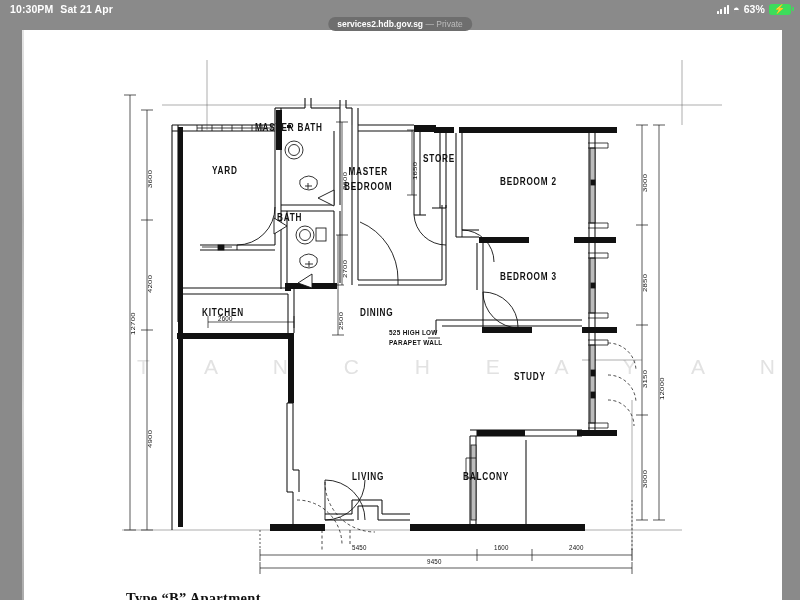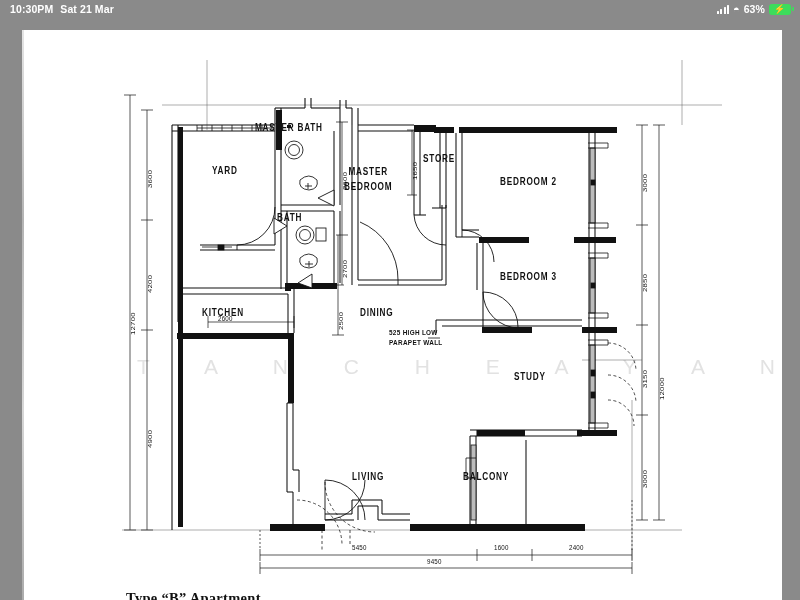"Sat 21 Mar" span { text: Mar -> Apr }
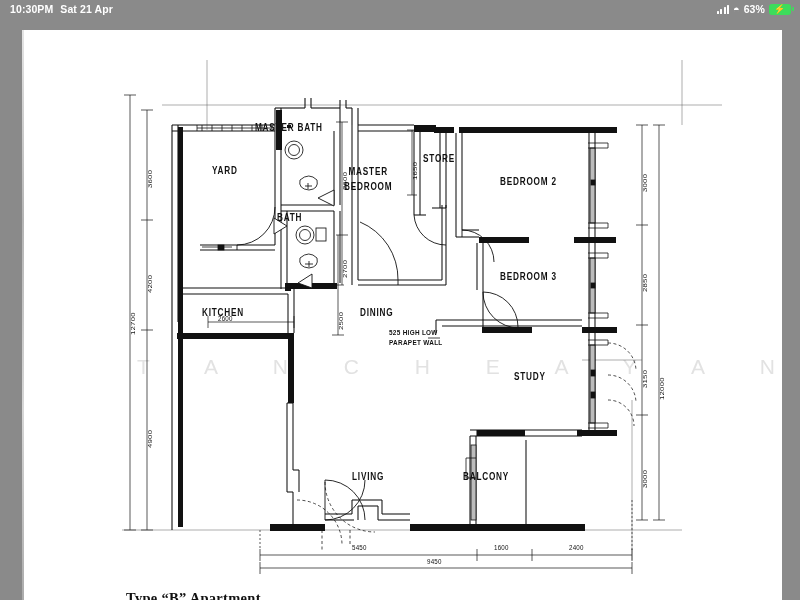"services2.hdb.gov.sg — Private" div { html: none -> <div> <span>services2.hdb.gov.sg</span><span> — </span><span>Private</span> </div> }
